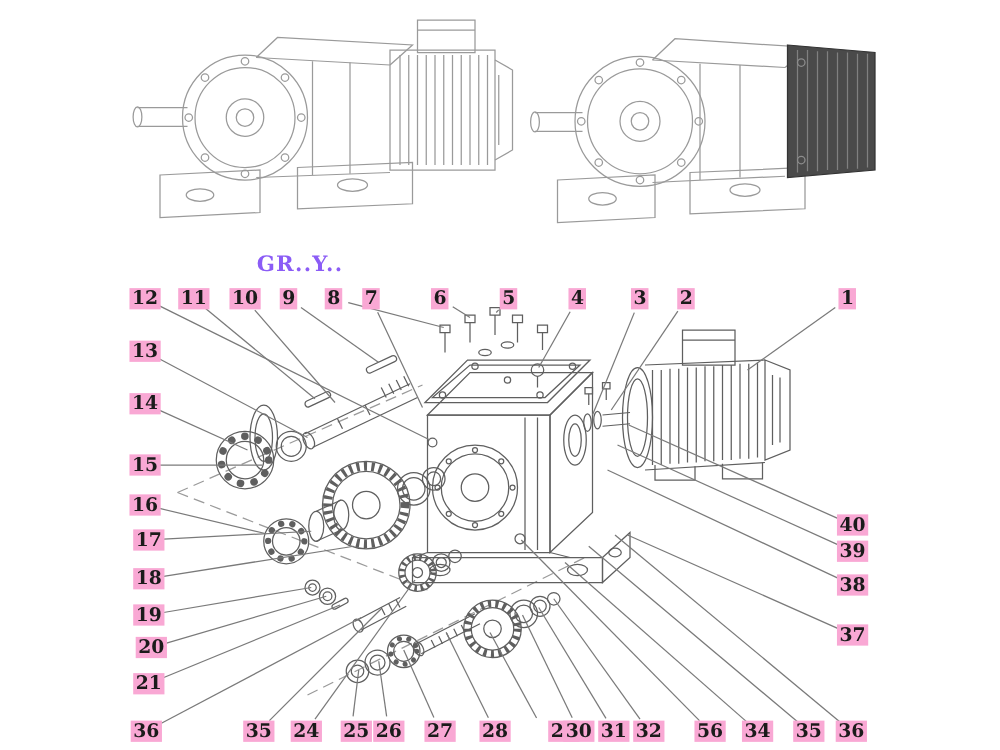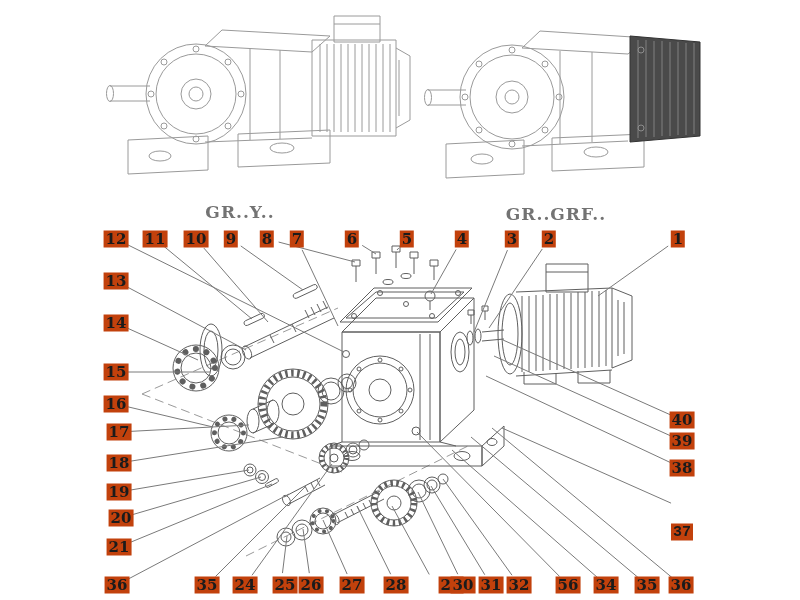"GR..Y.." .title { color: #737373 -> #8b5cf6 }
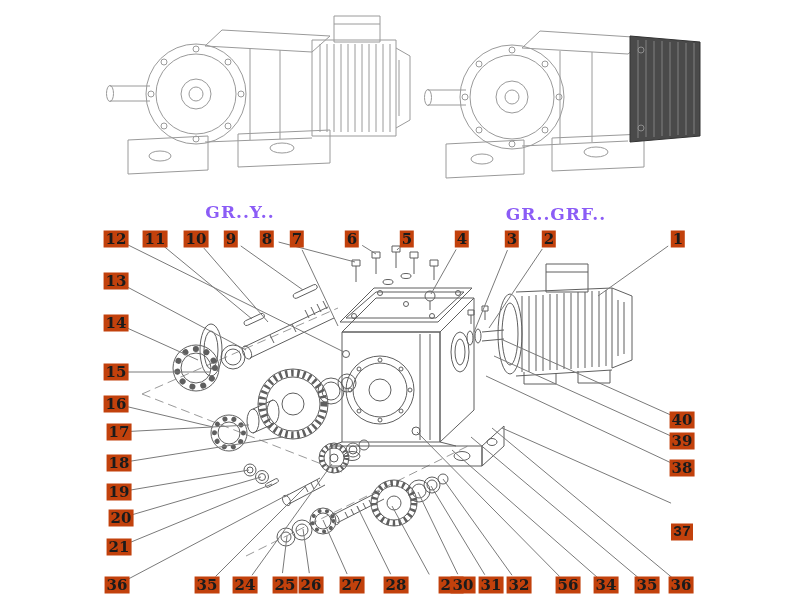"GR..GRF.." div.title { html: <div>GR..GRF..</div> -> none }
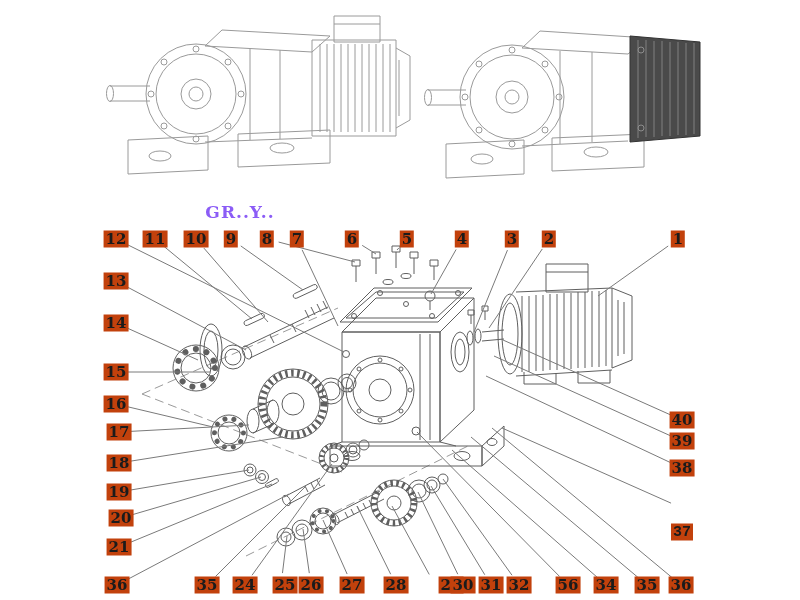"12" .callout { background: #c2410c -> #f9a8d4 }
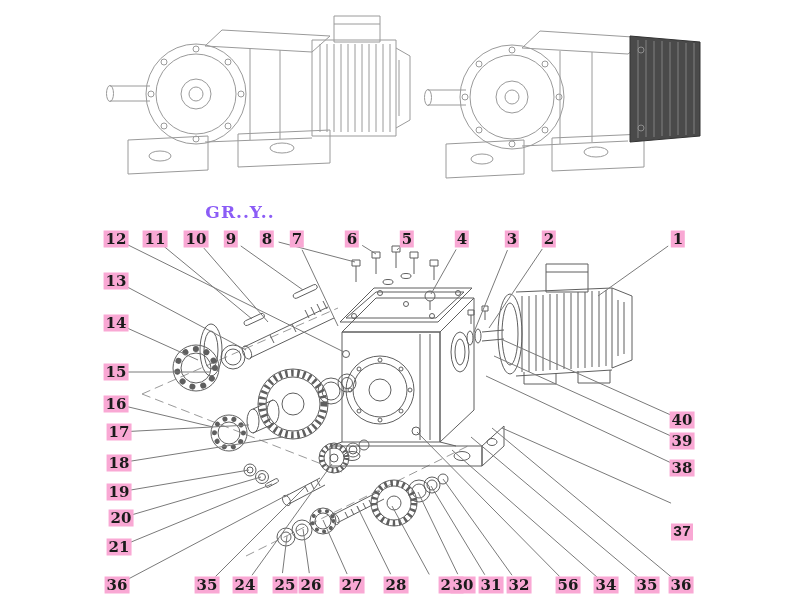"37" div.callout { font-family: Liberation Mono, monospace -> none; top: 532px -> 508px }
